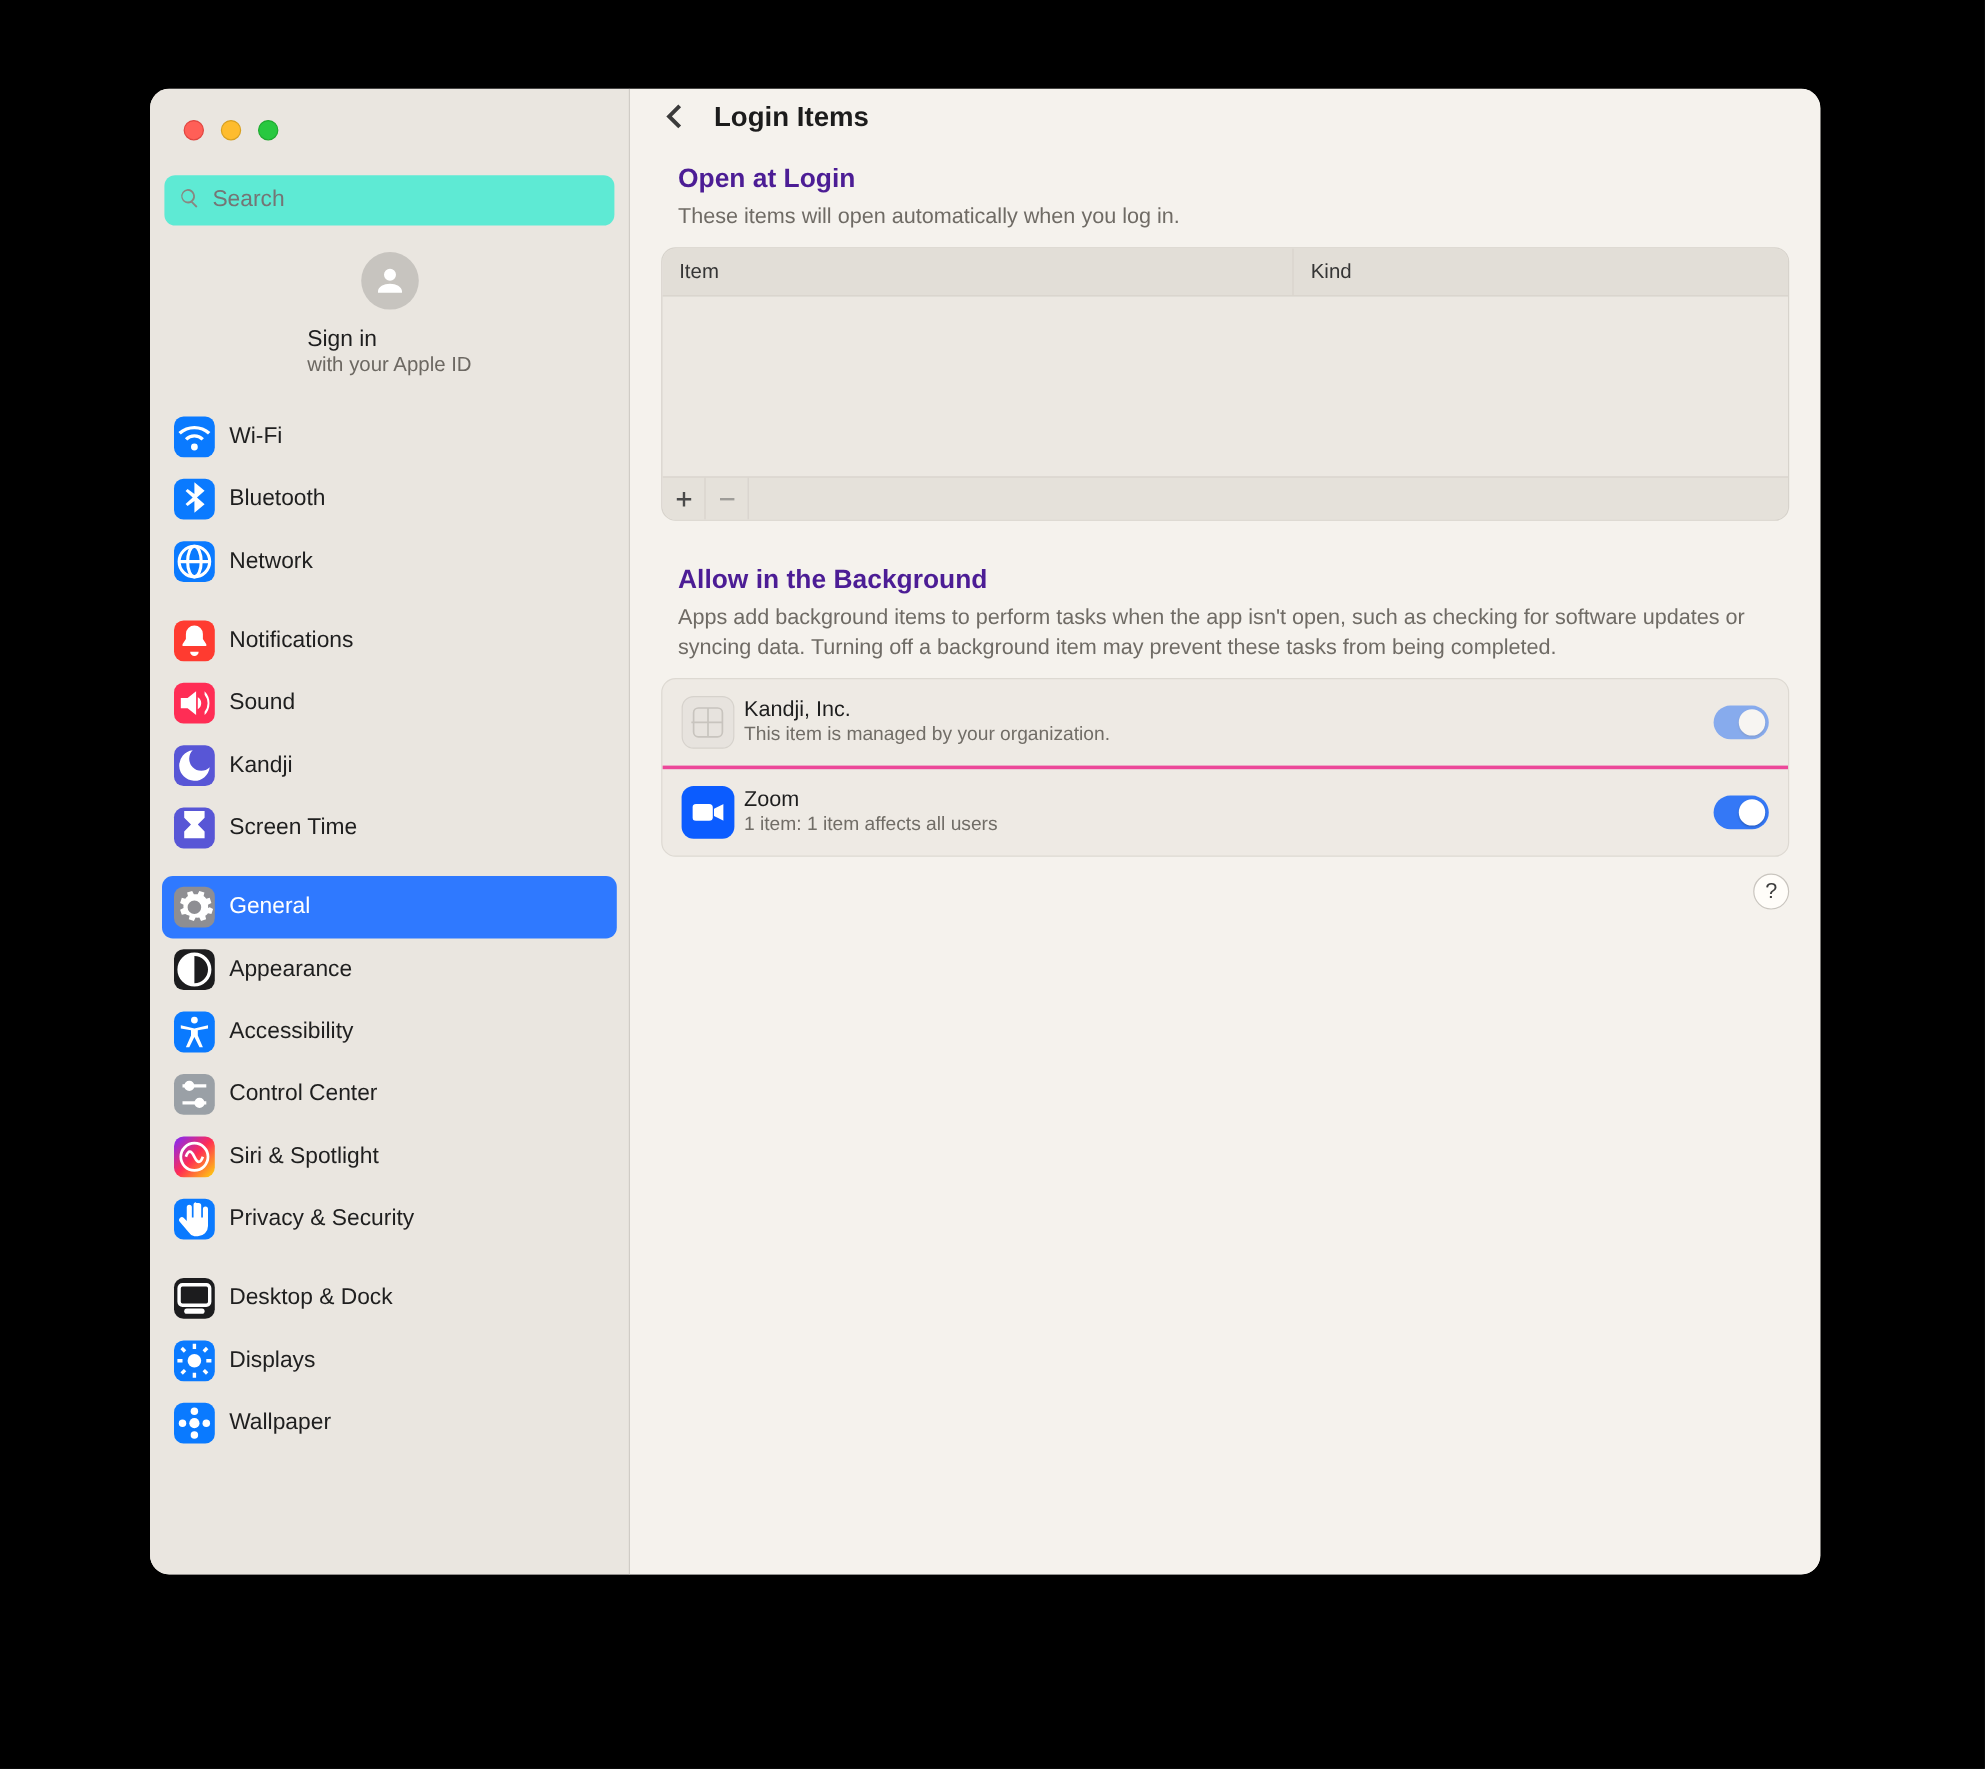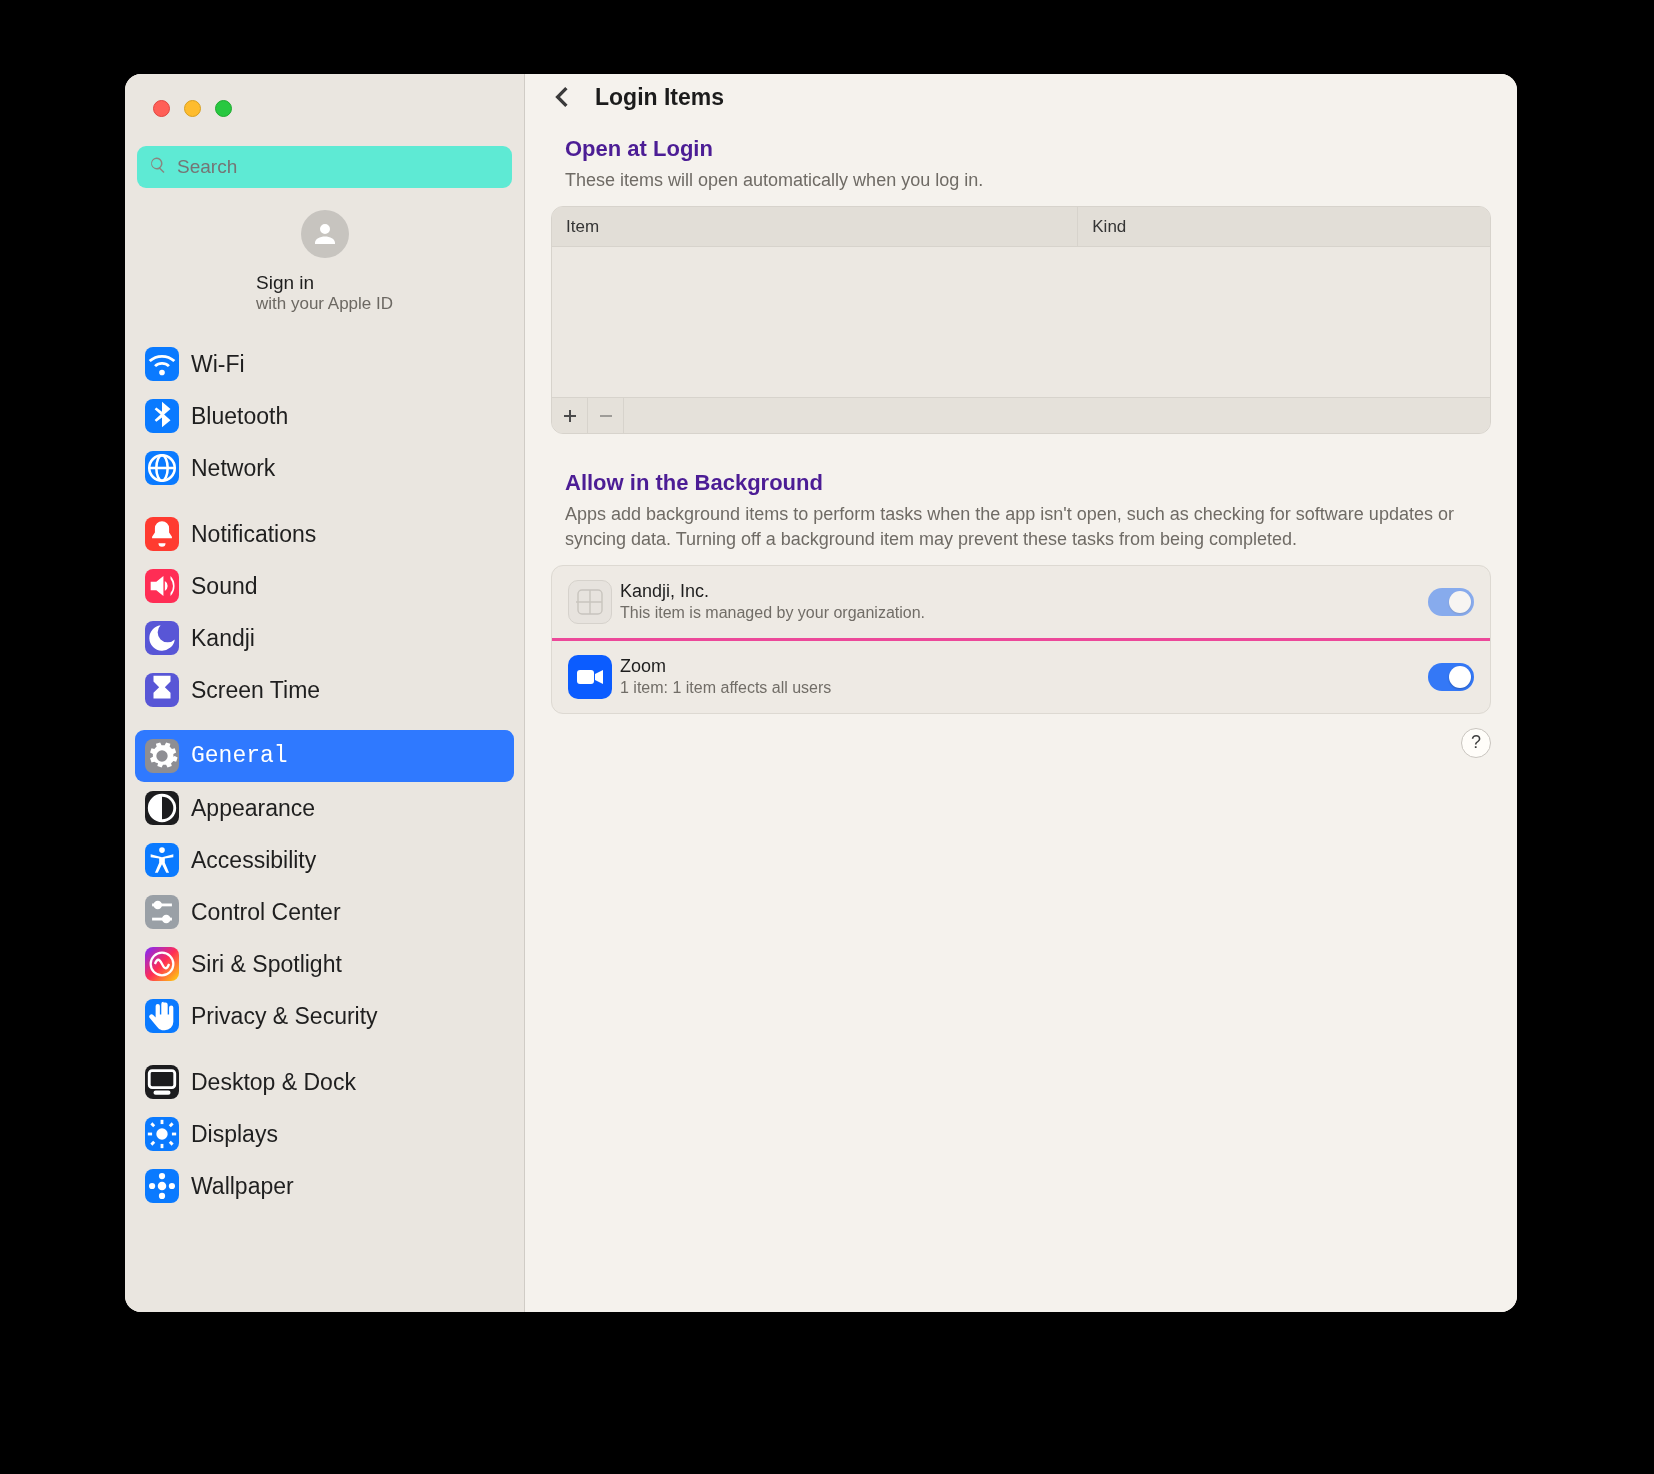"Wi-Fi" .item .label { font-size: 23px -> 19px }
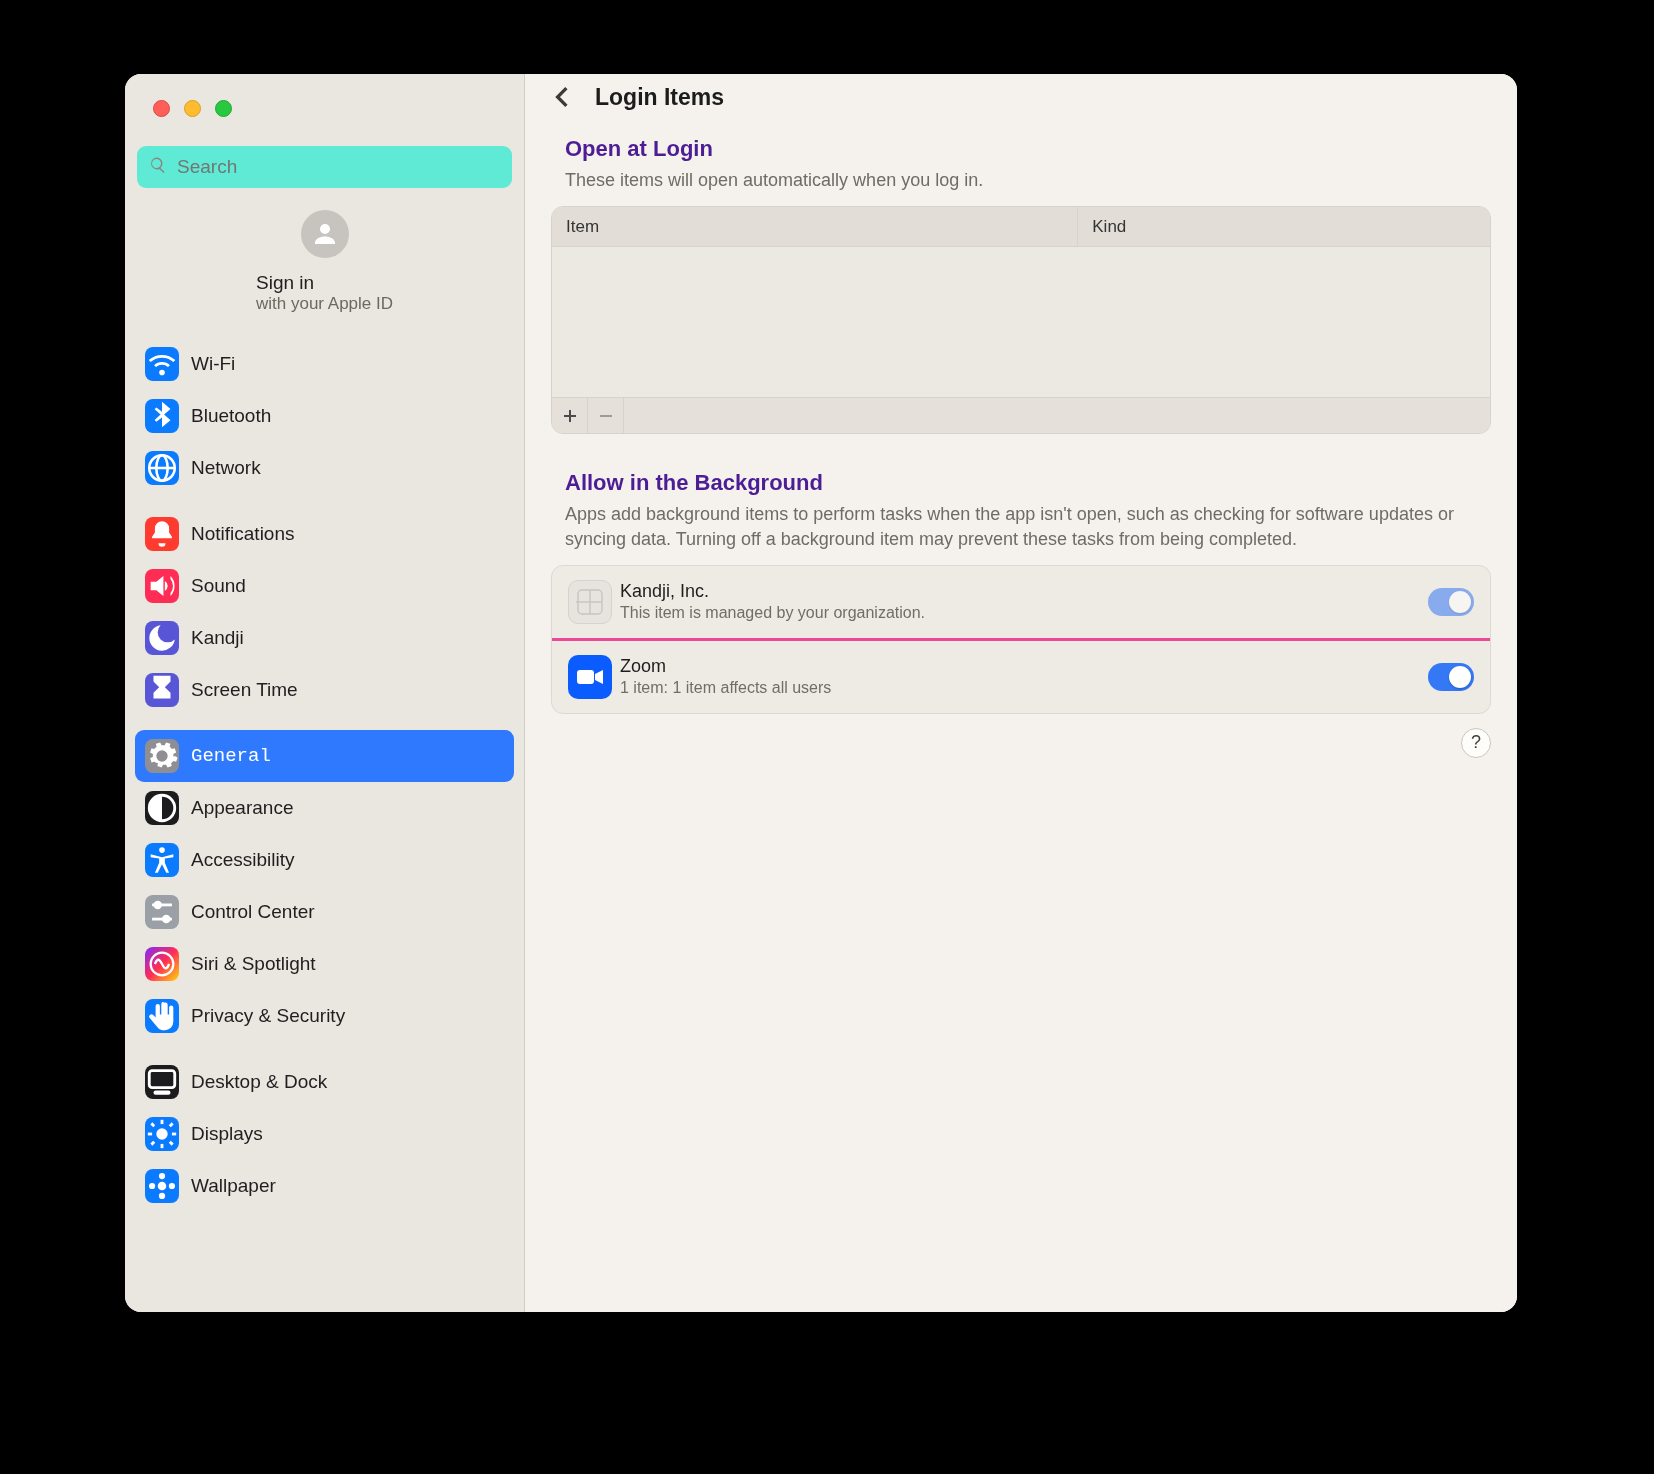"General" .item.selected .label { font-family: Liberation Mono, monospace -> none }
